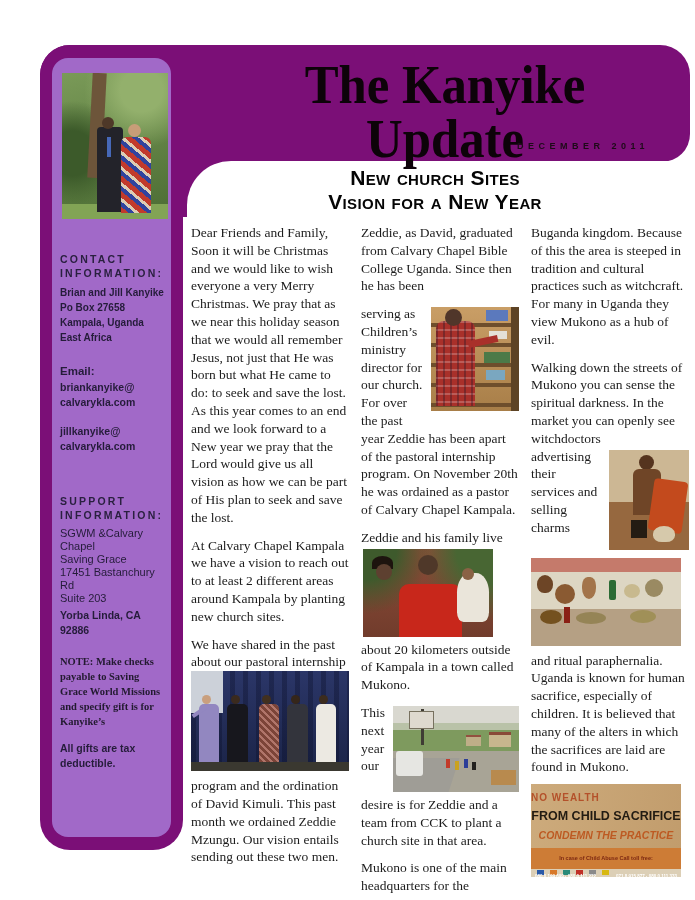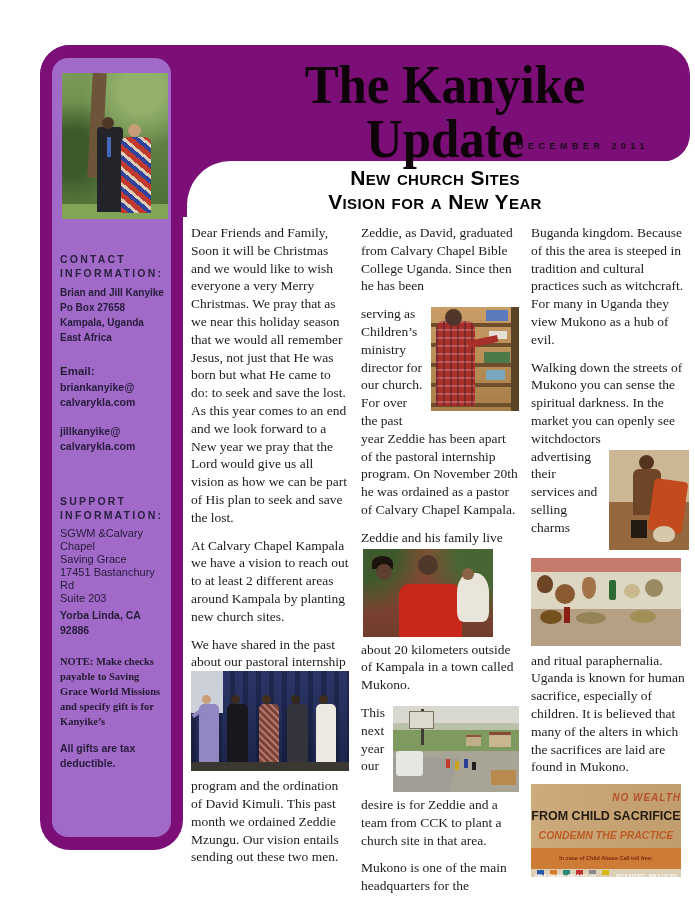"NO WEALTH" .bb1 { font-style: italic -> none; text-align: right -> left }
